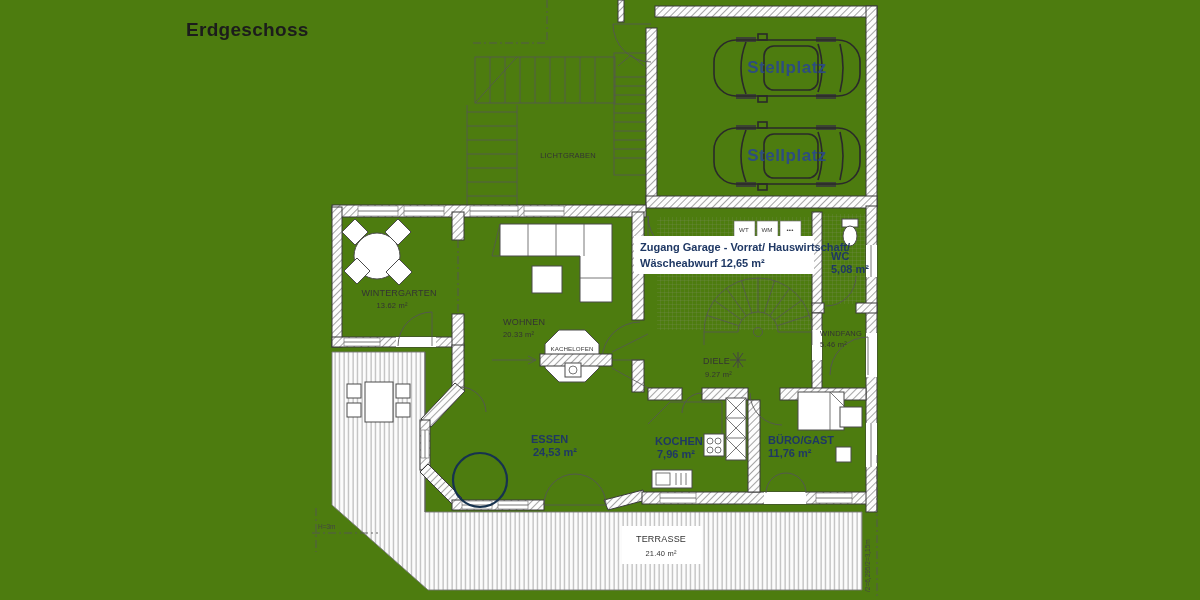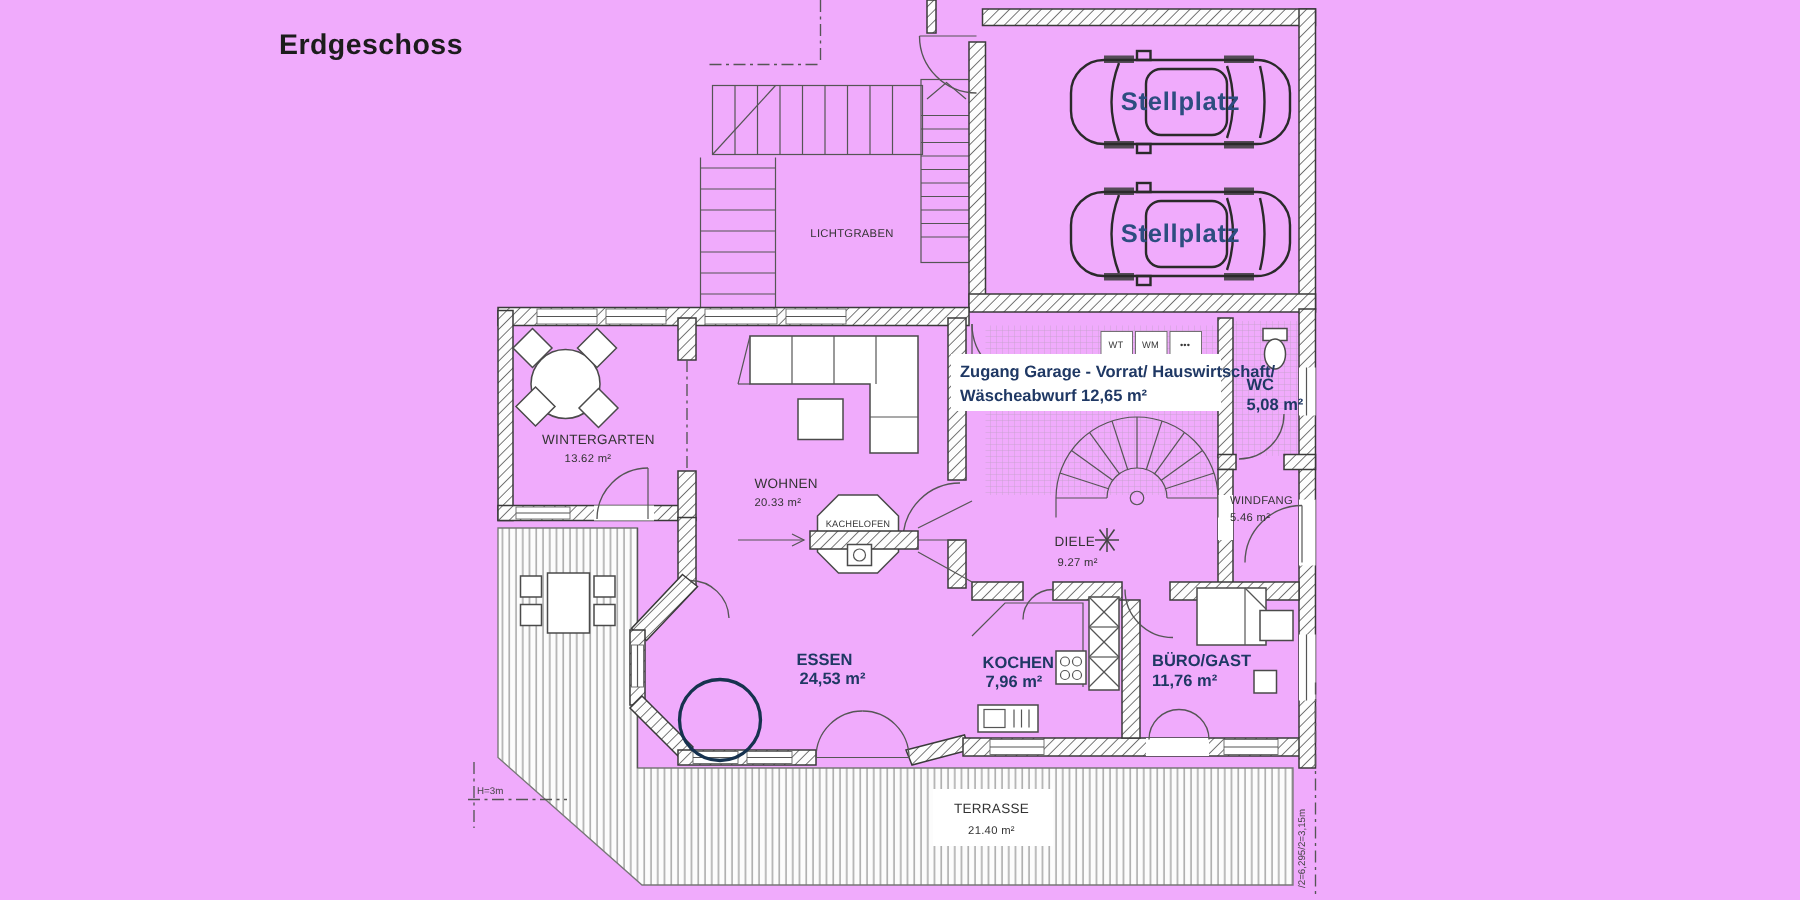"Erdgeschoss" #stage { background: #f0abfc -> #4d7c0f }
